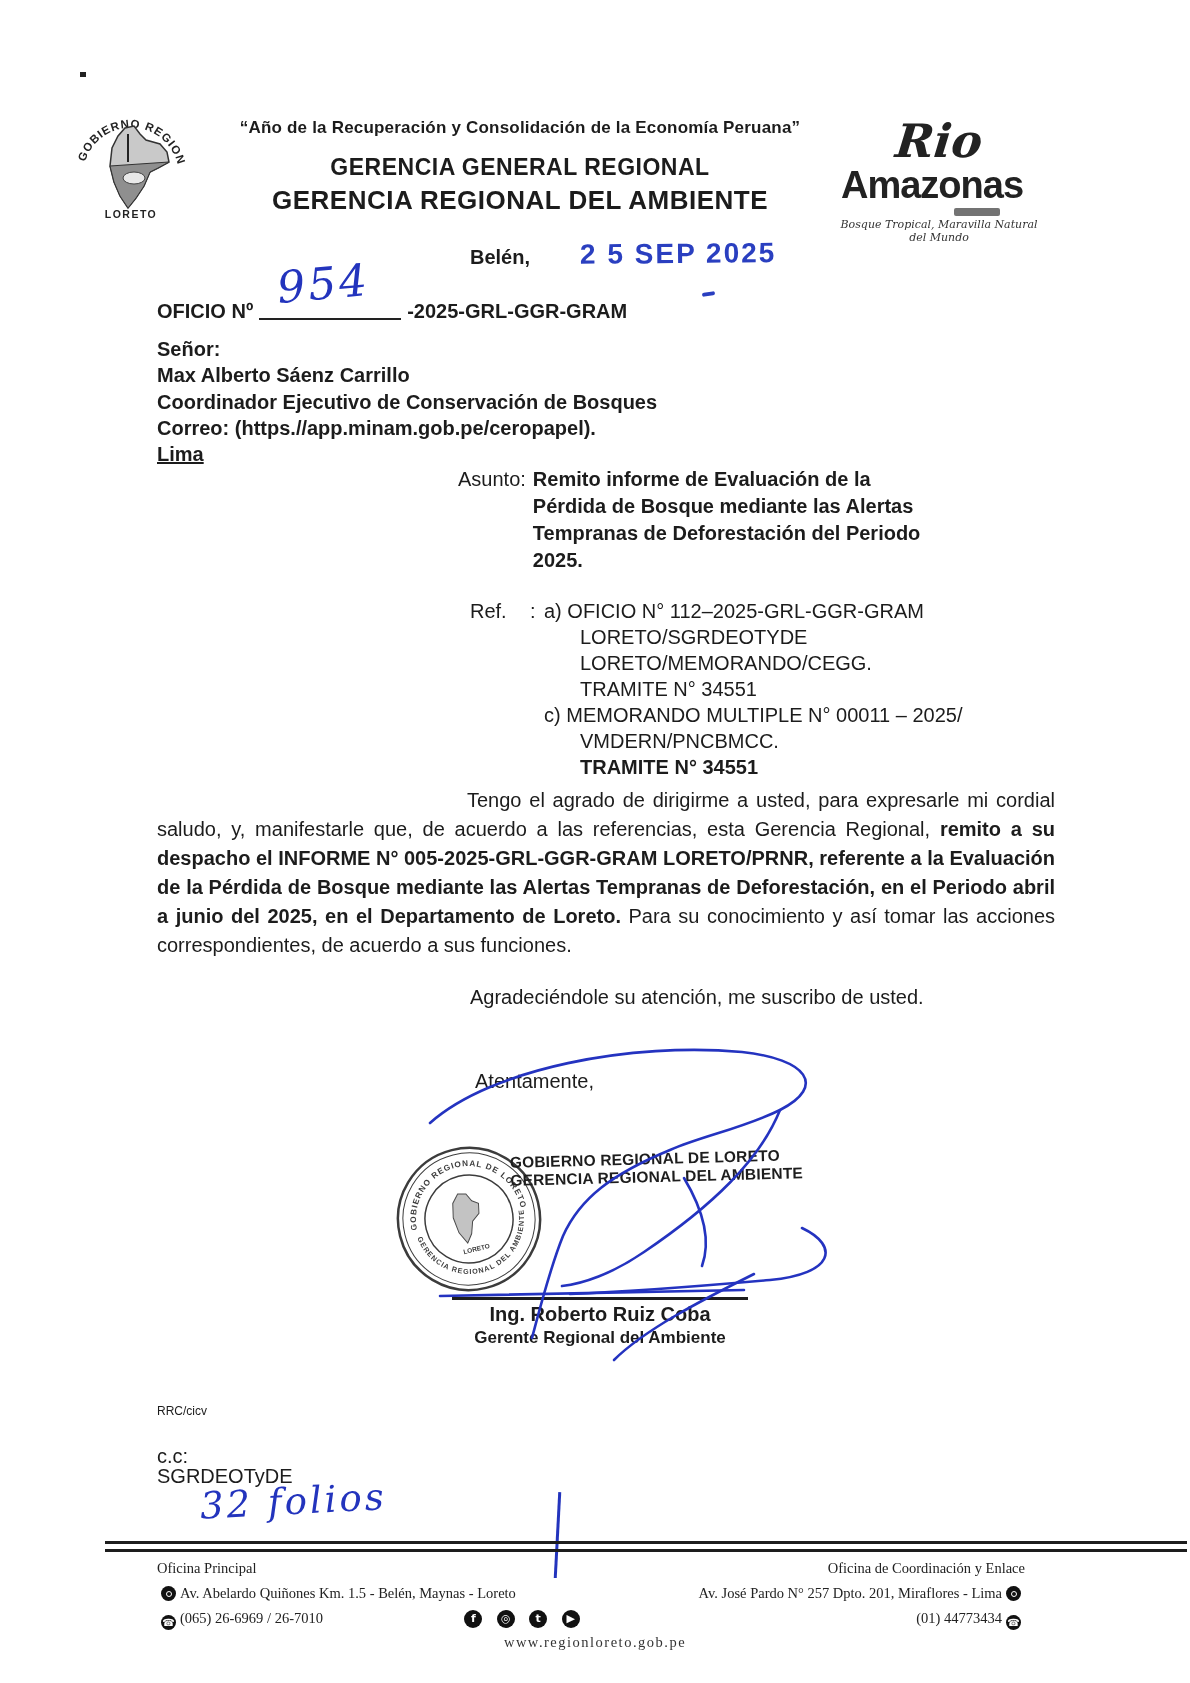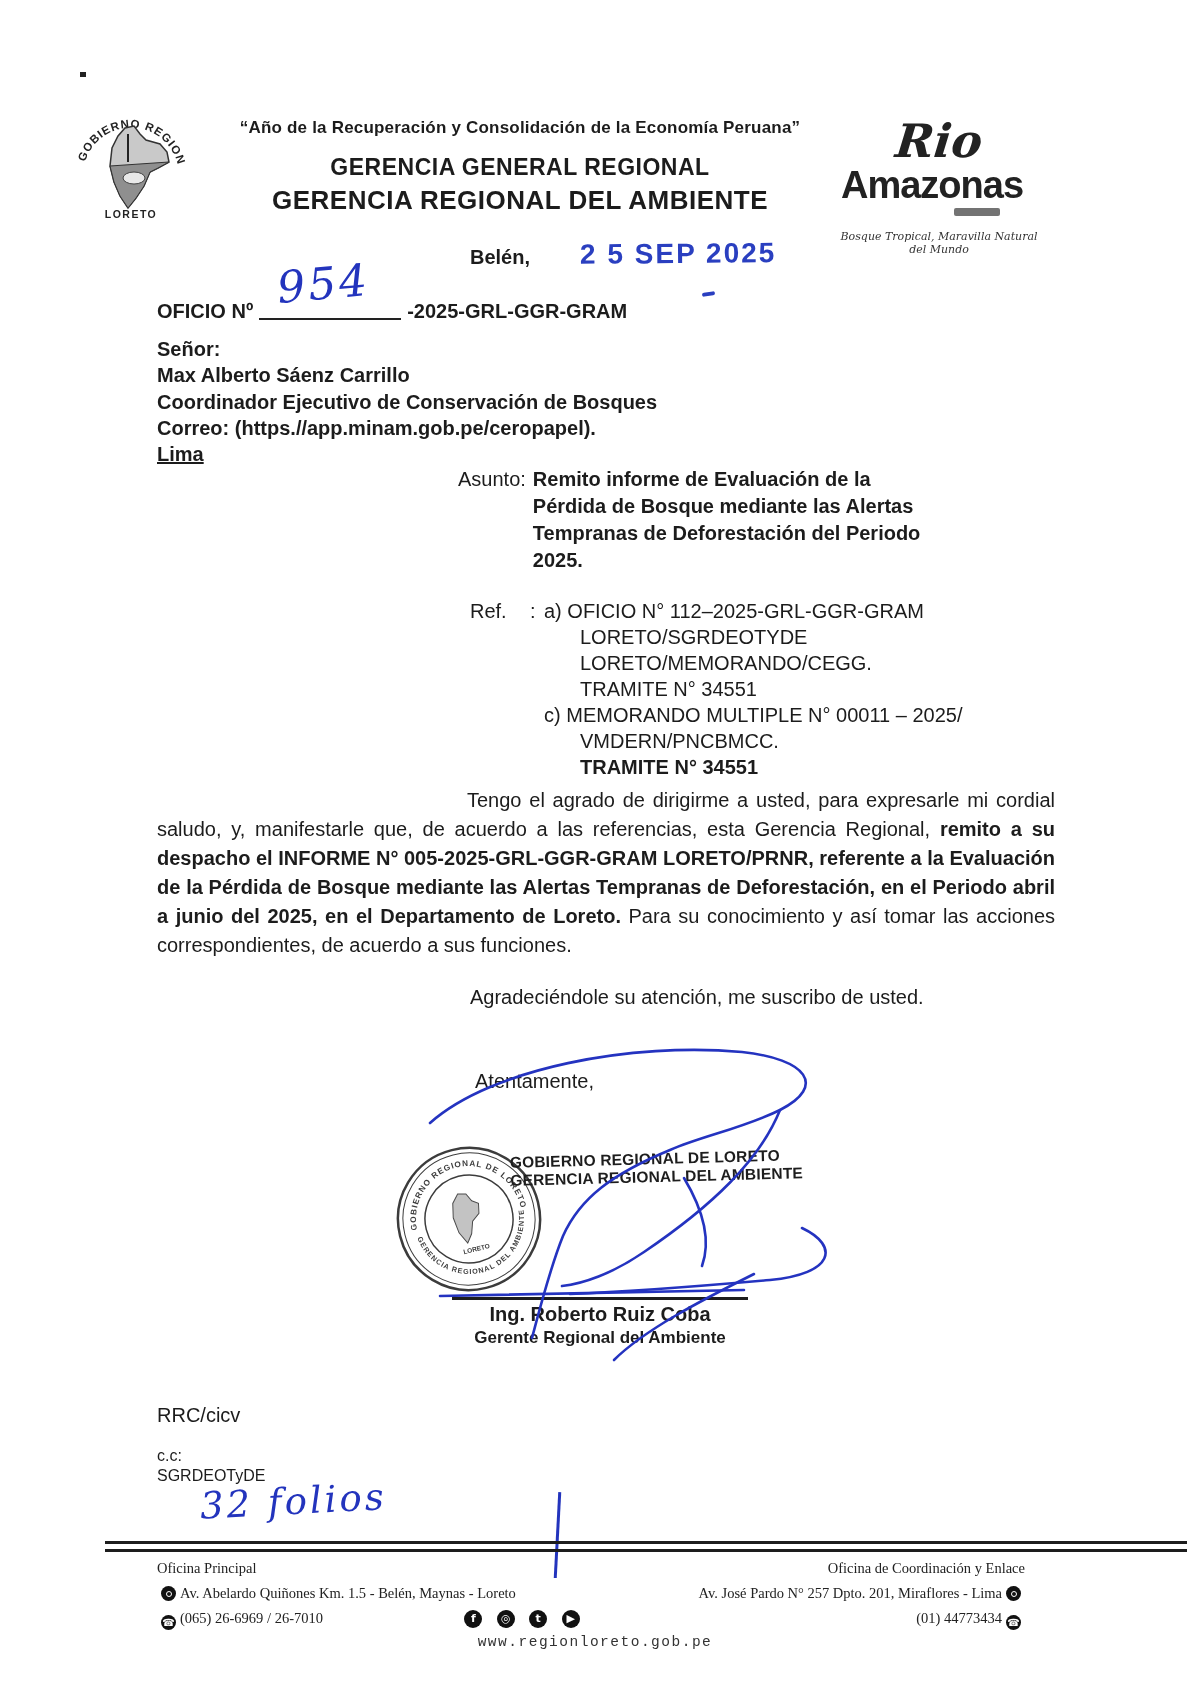"Bosque Tropical, Maravilla Natural del" .tagline { margin-top: 14px -> 2px }
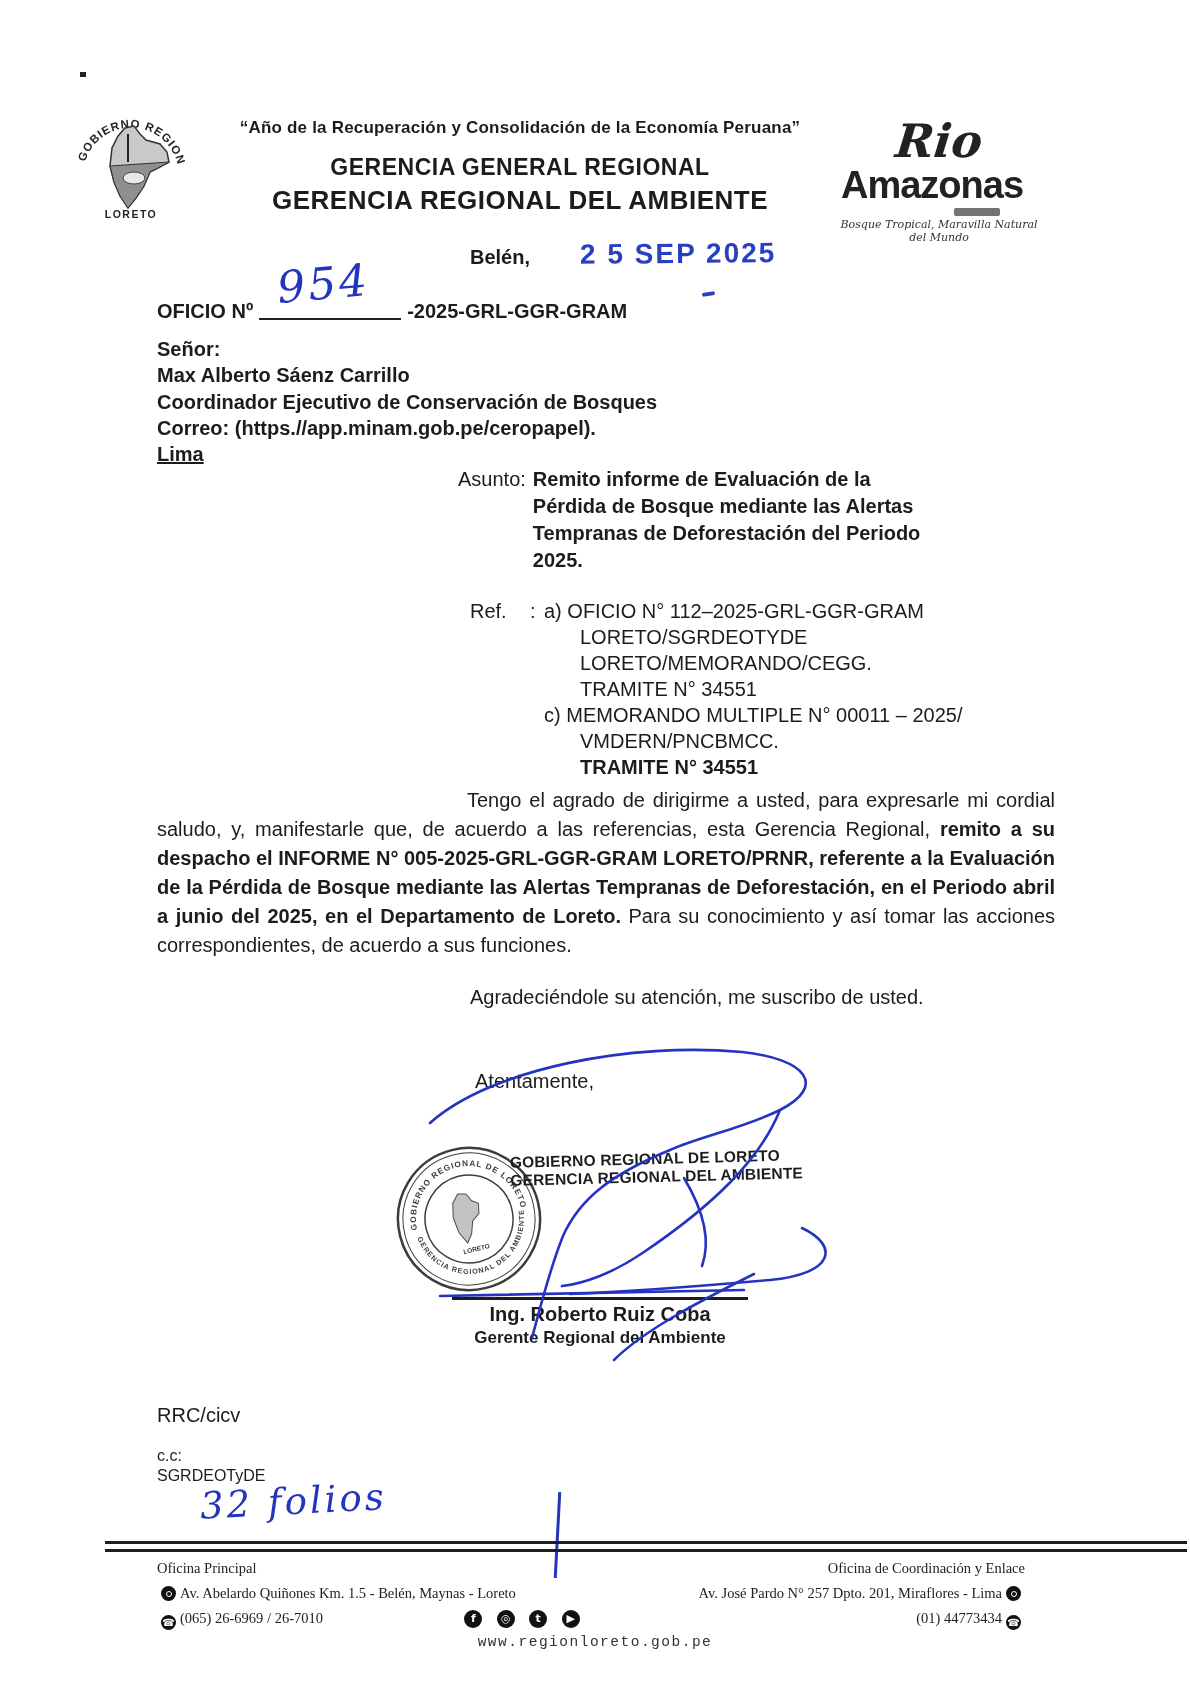"RRC/cicv" .initials { font-size: 20px -> 12px }
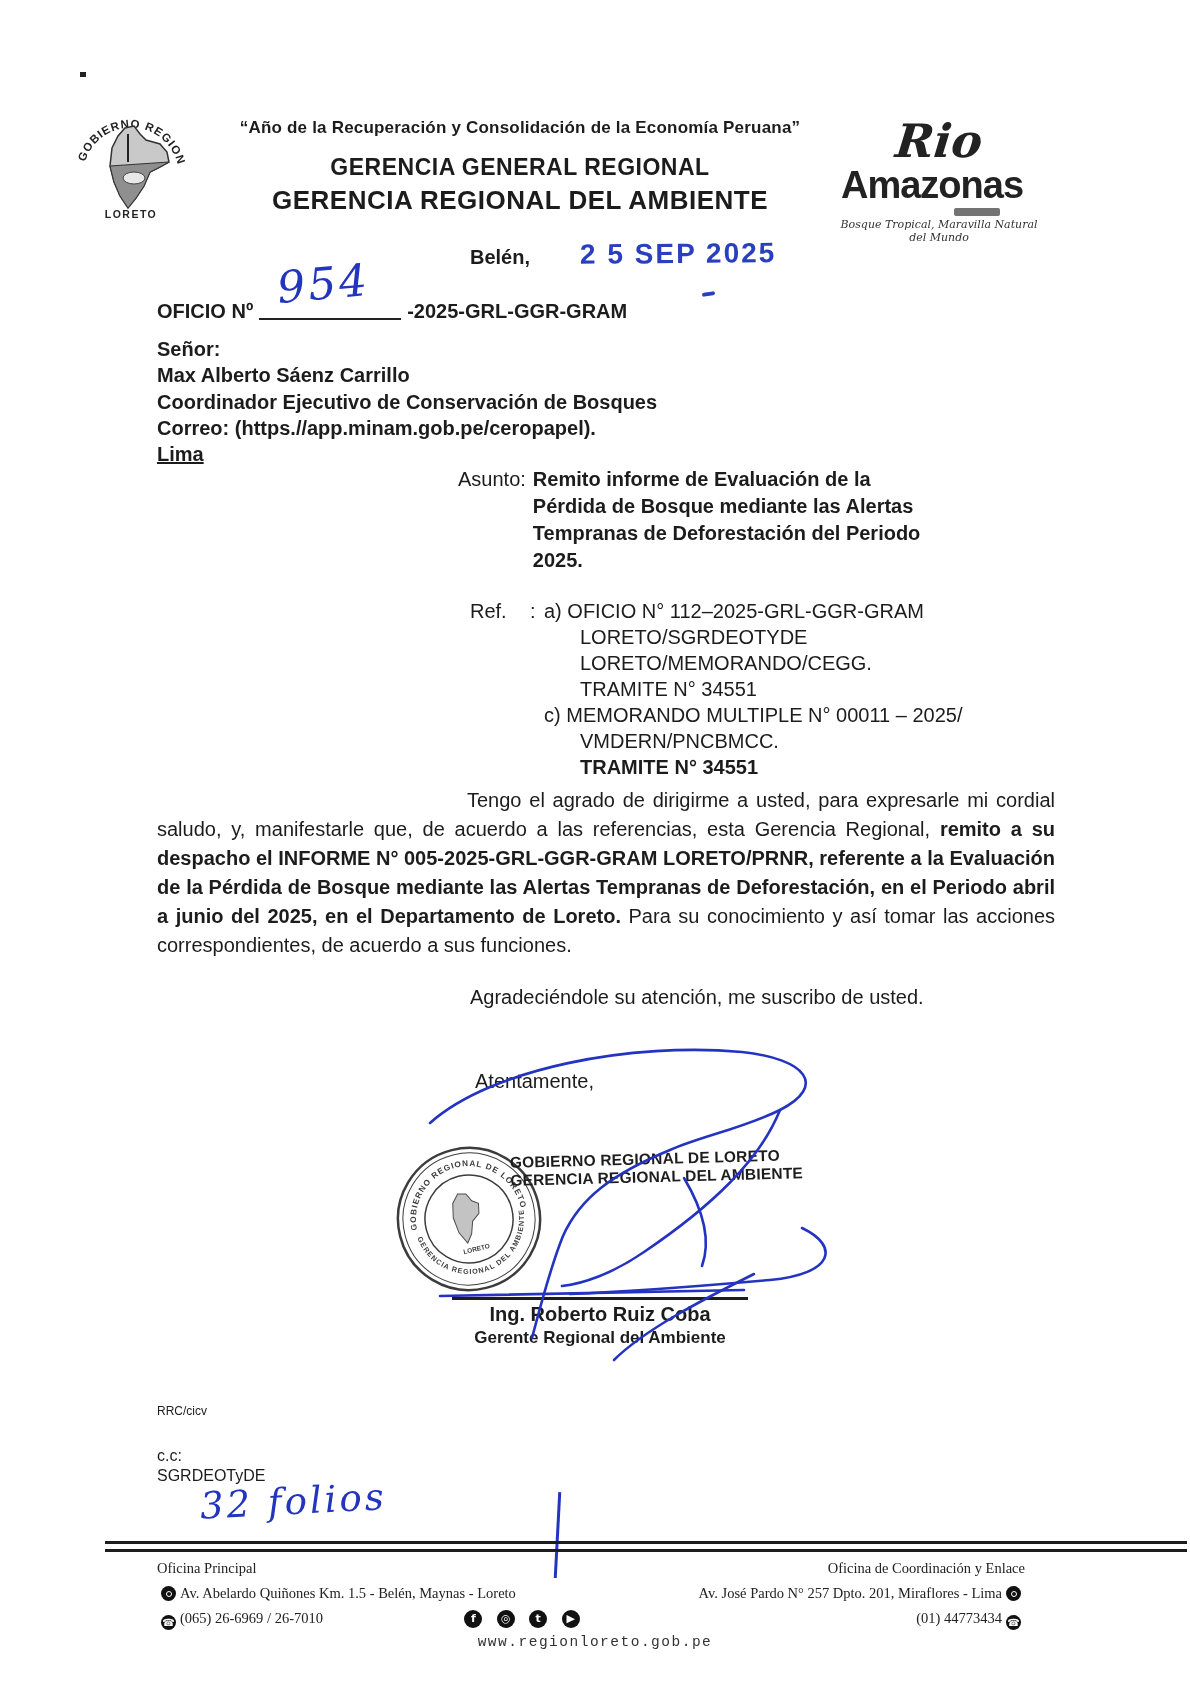"c.c:" .cc { font-size: 16px -> 20px }
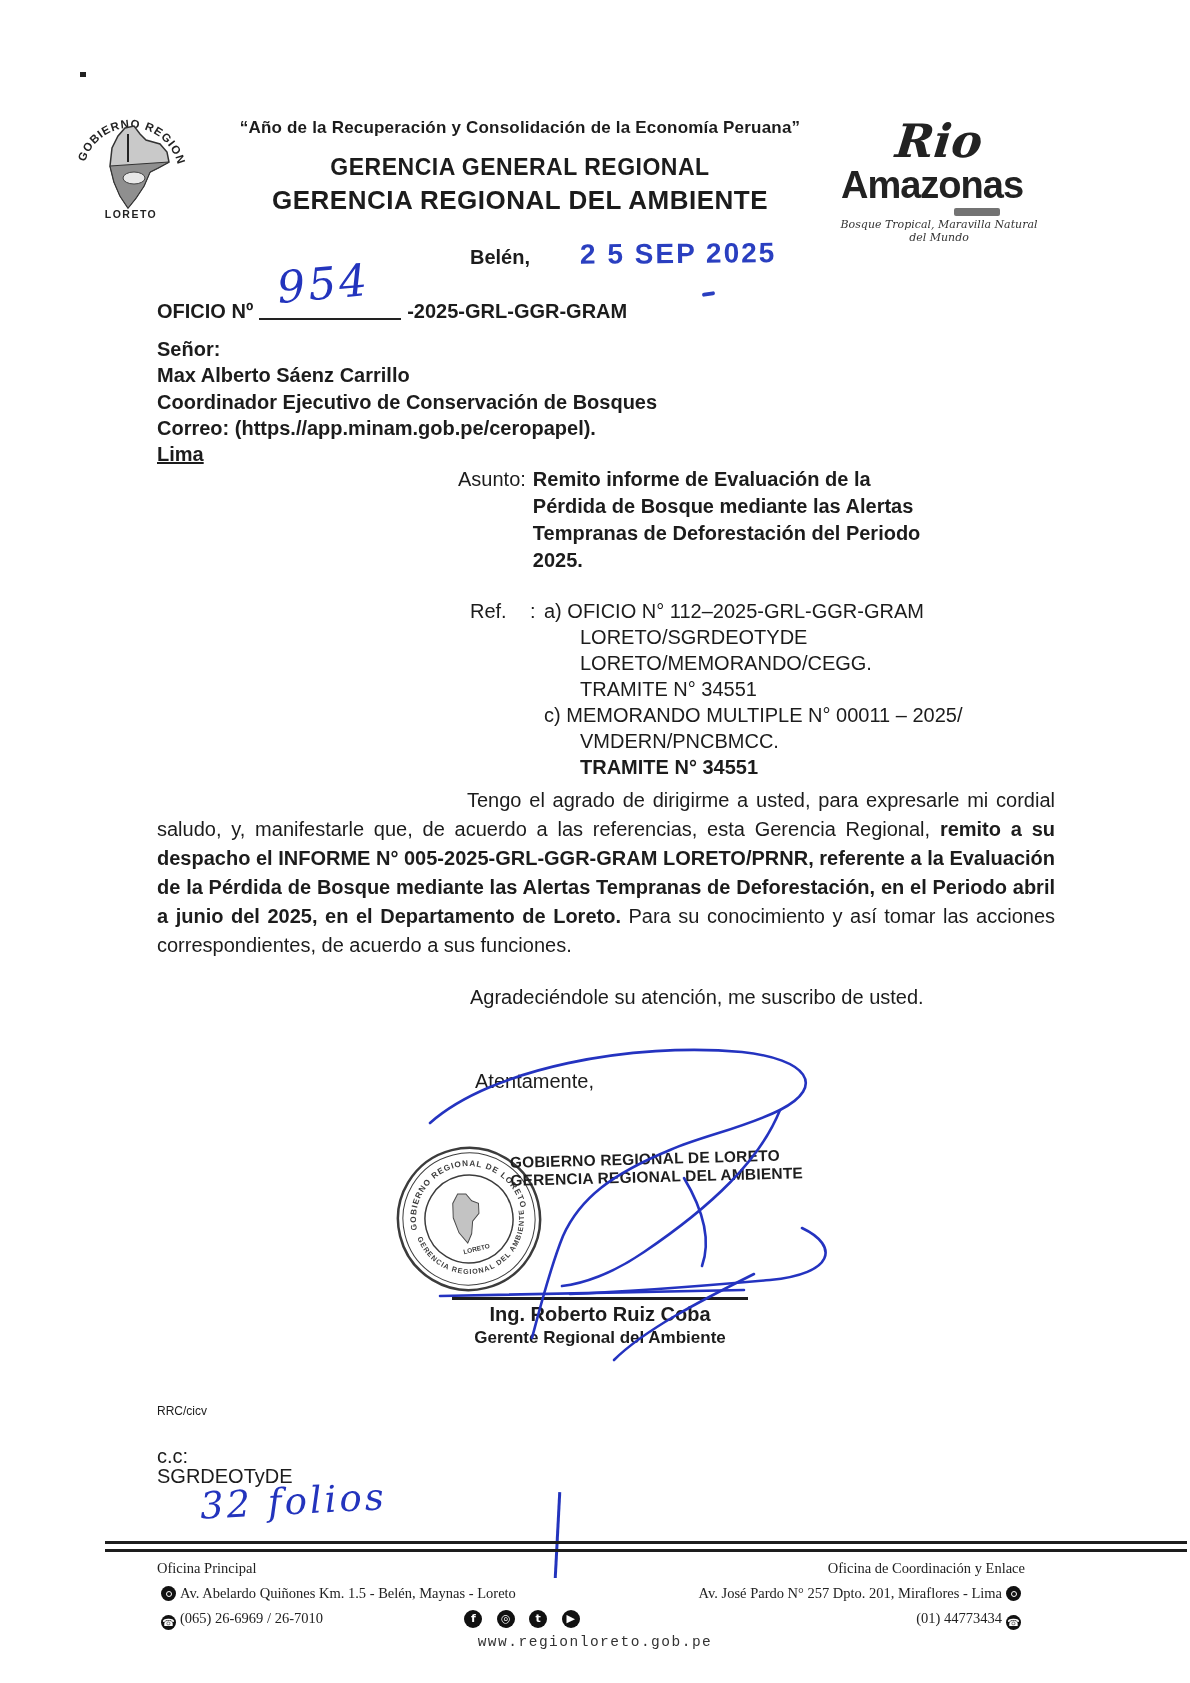"www.regionloreto.gob.pe" .website { font-family: Liberation Mono, monospace -> Liberation Serif, serif }
